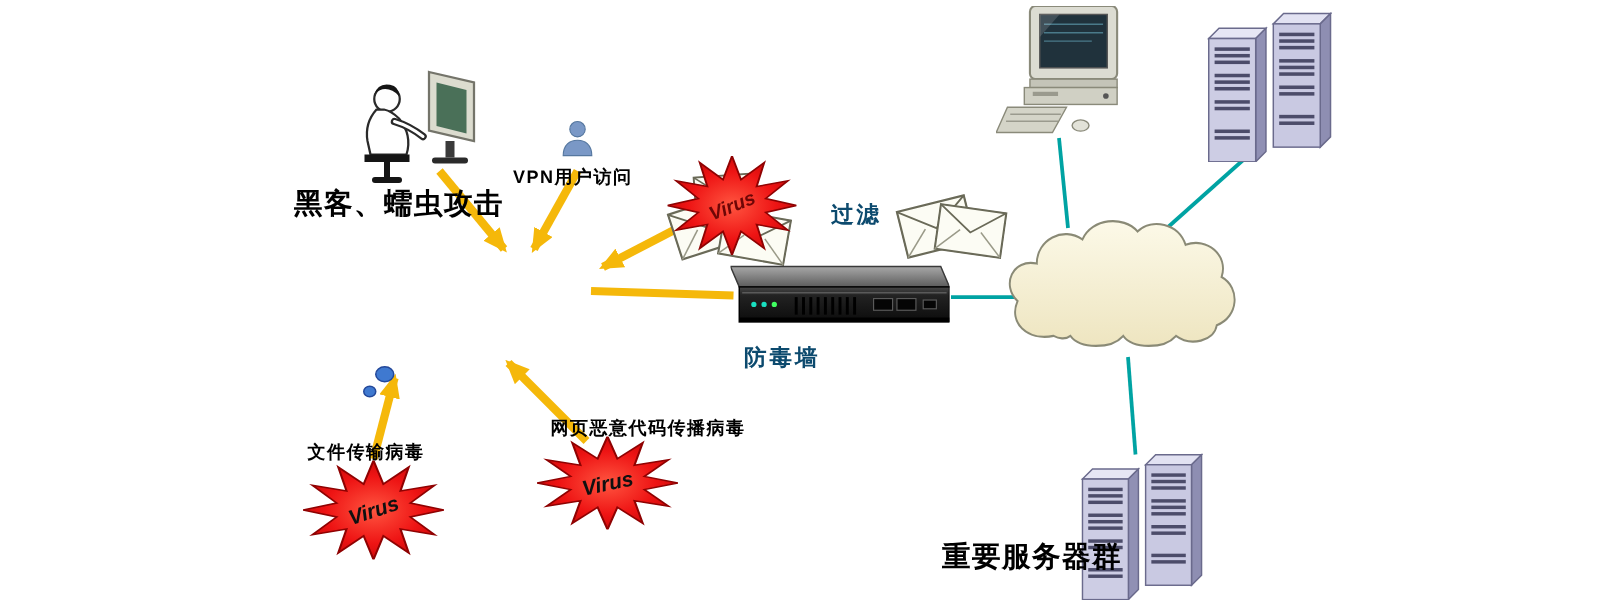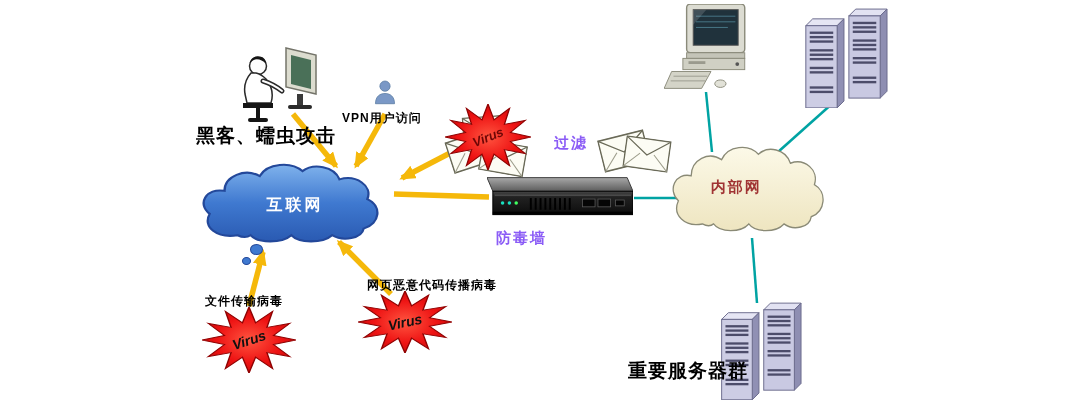"过滤" .red { color: #8b5cf6 -> #0c4a6e }
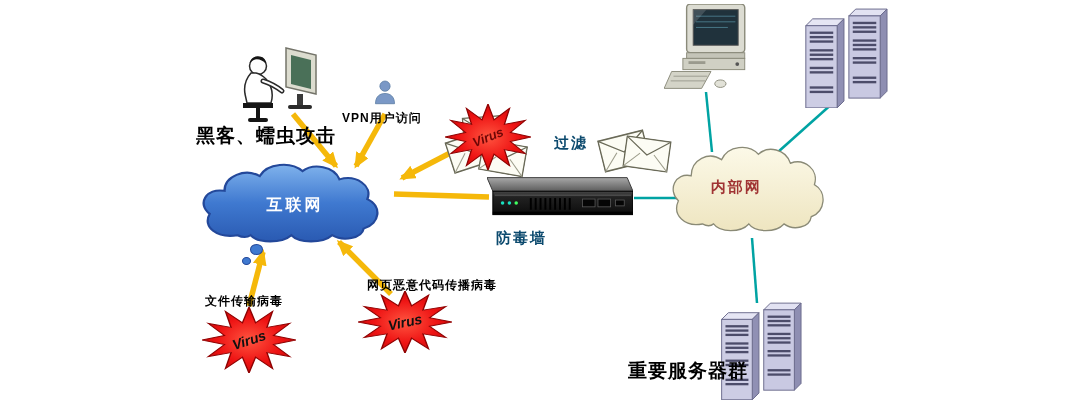"内部网" div.cloud-label { html: <div>内部网</div> -> none }
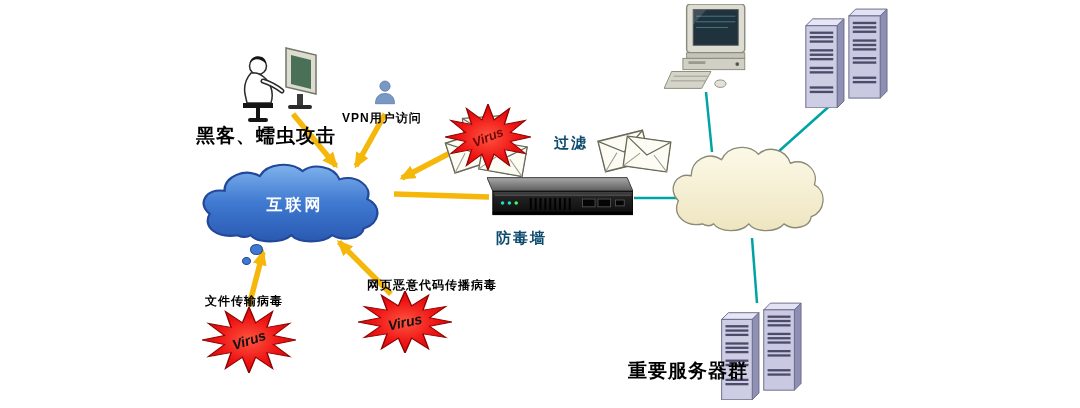"互联网" div.cloud-wrap { html: <div> <svg> <use></use> </svg> <div>互联网</div> </div> -> none }
